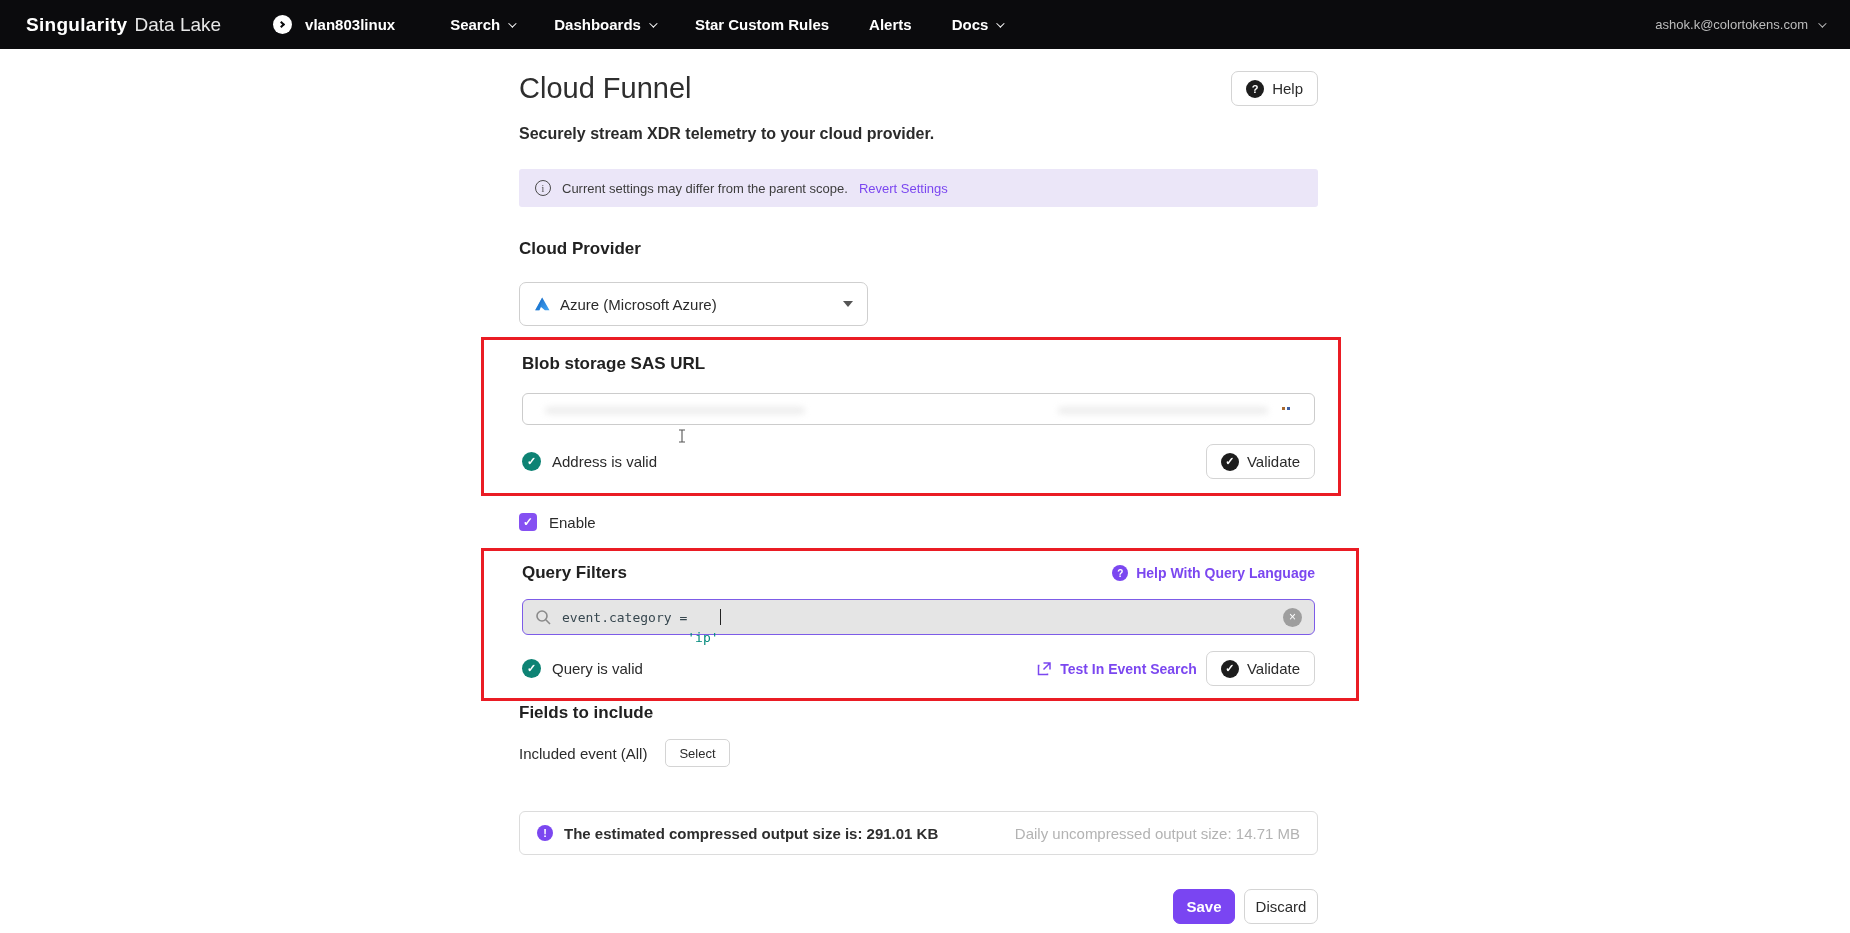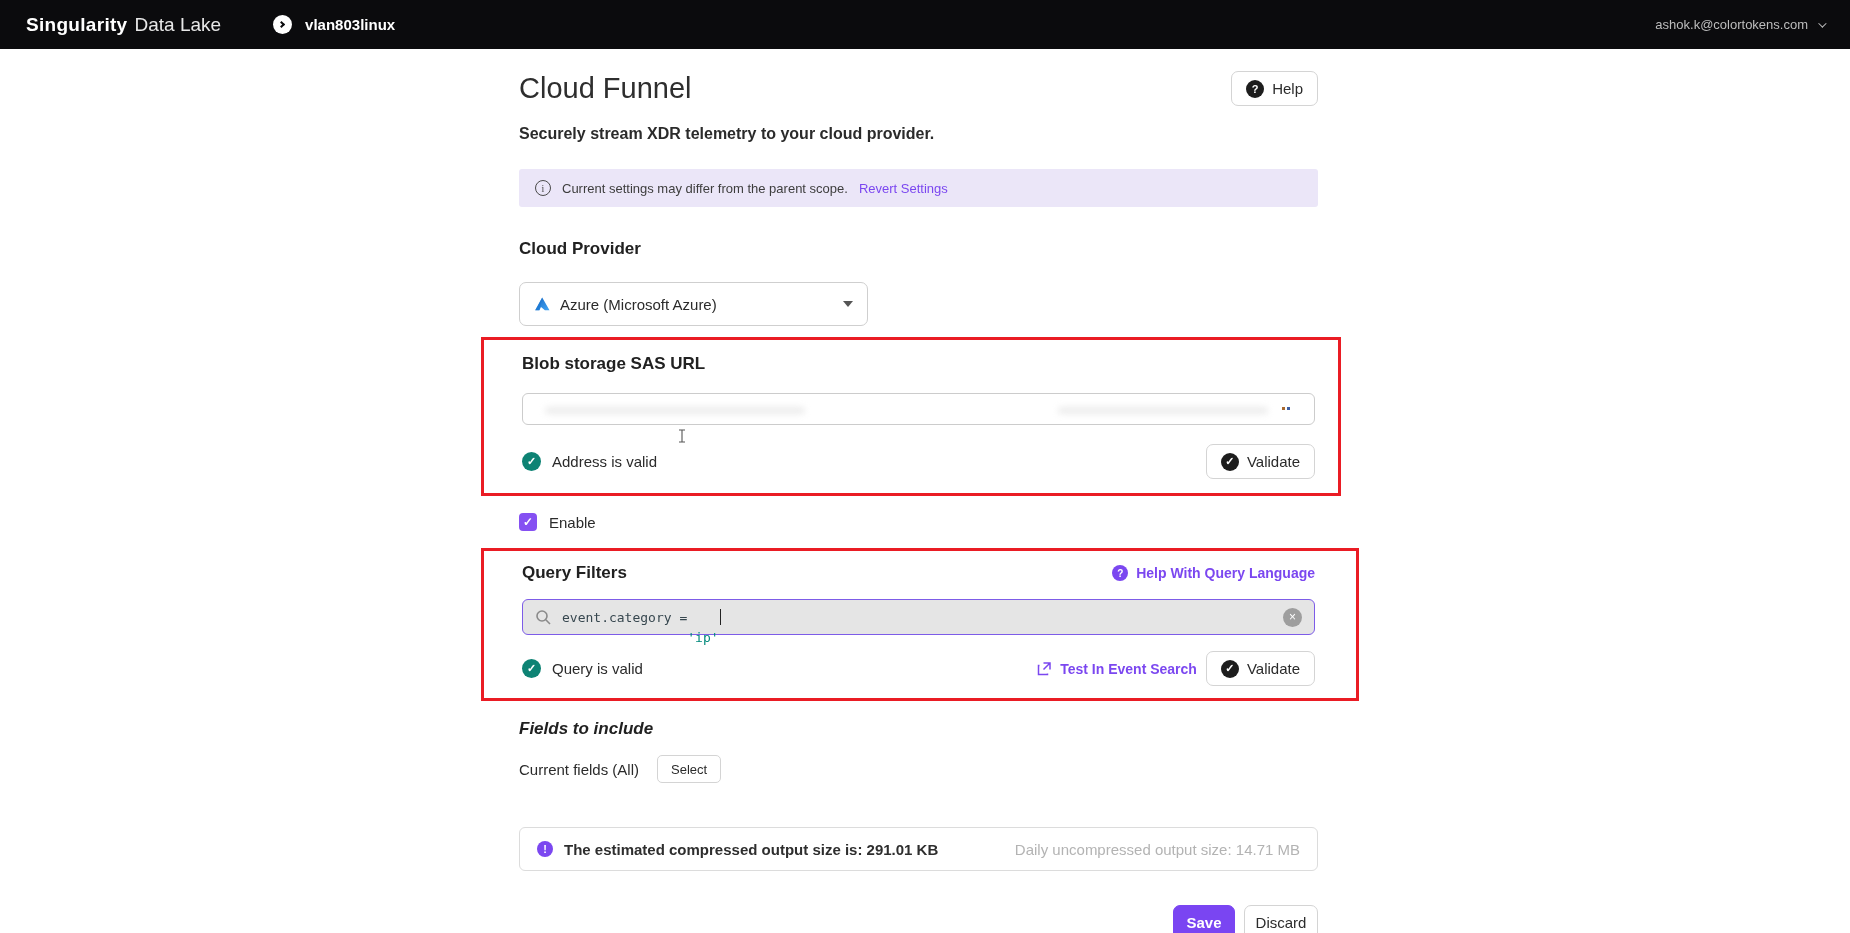"Search" div.nav-items { html: none -> <div> <span> <span>Search</span> <span></span> </span> <span> <span>Dashboards</span> <span></span> </span> <span> <span>Star Custom Rules</span> </span> <span> <span>Alerts</span> </span> <span> <span>Docs</span> <span></span> </span> </div> }
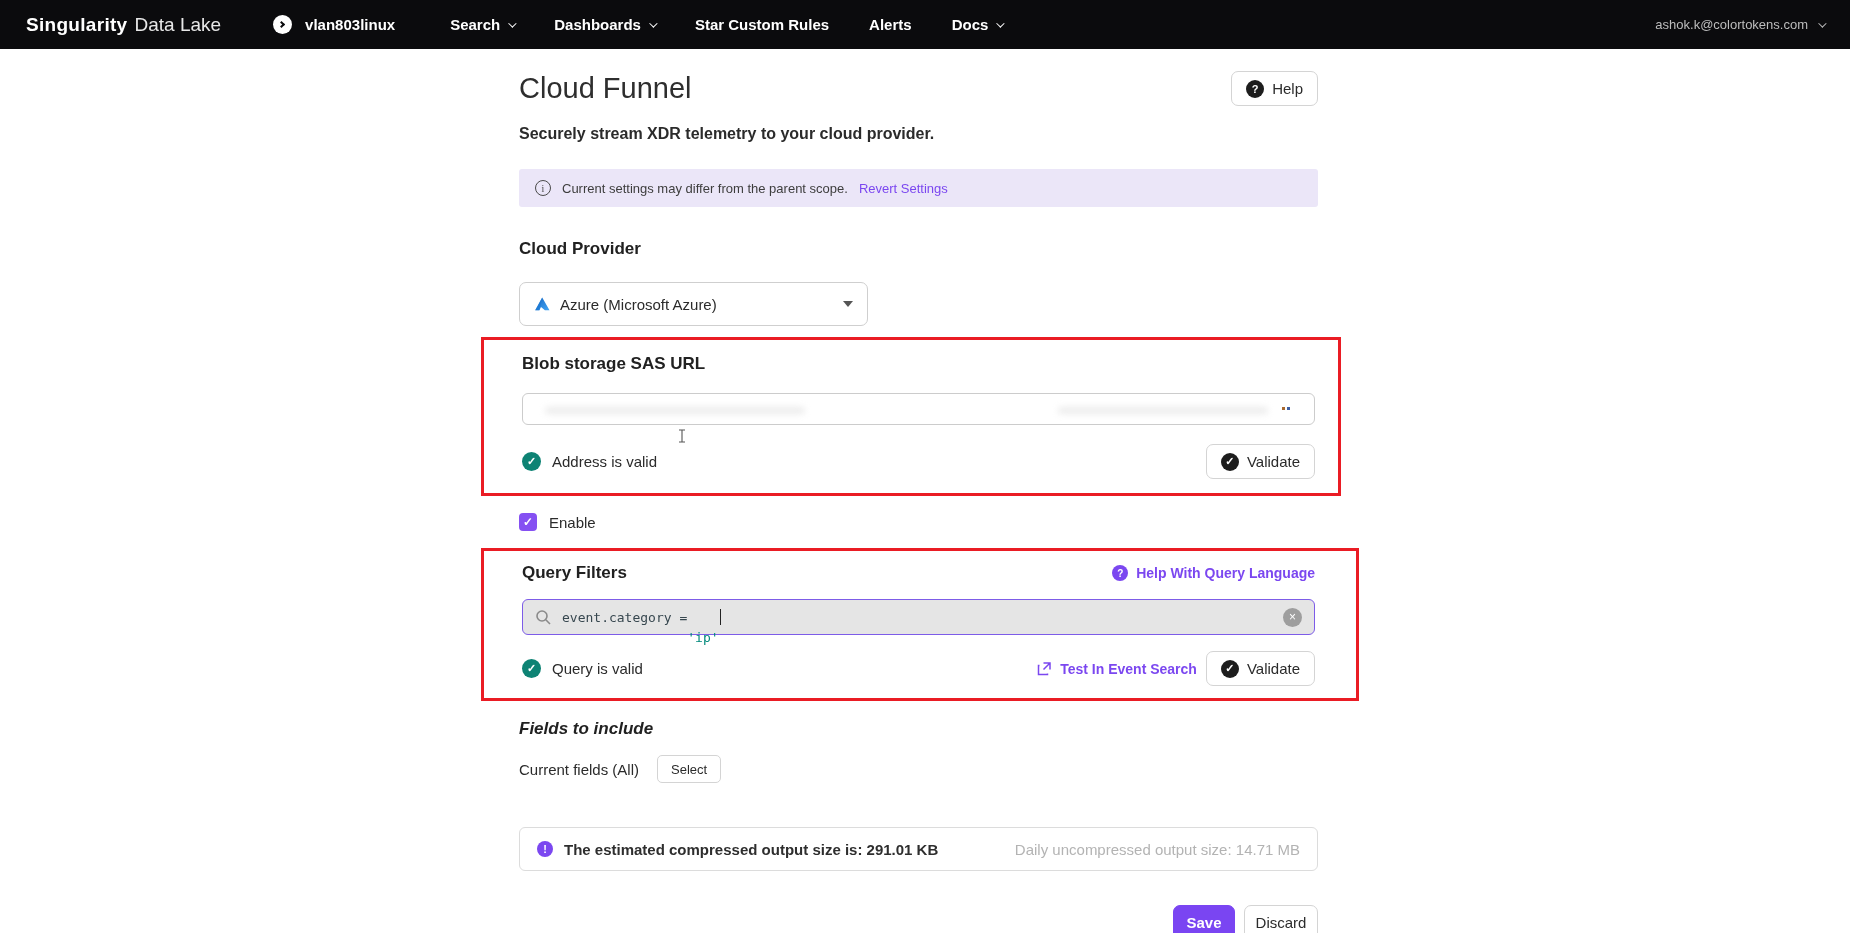"Fields to include" .mt-fields { font-style: italic -> none; margin-top: 18px -> 2px }
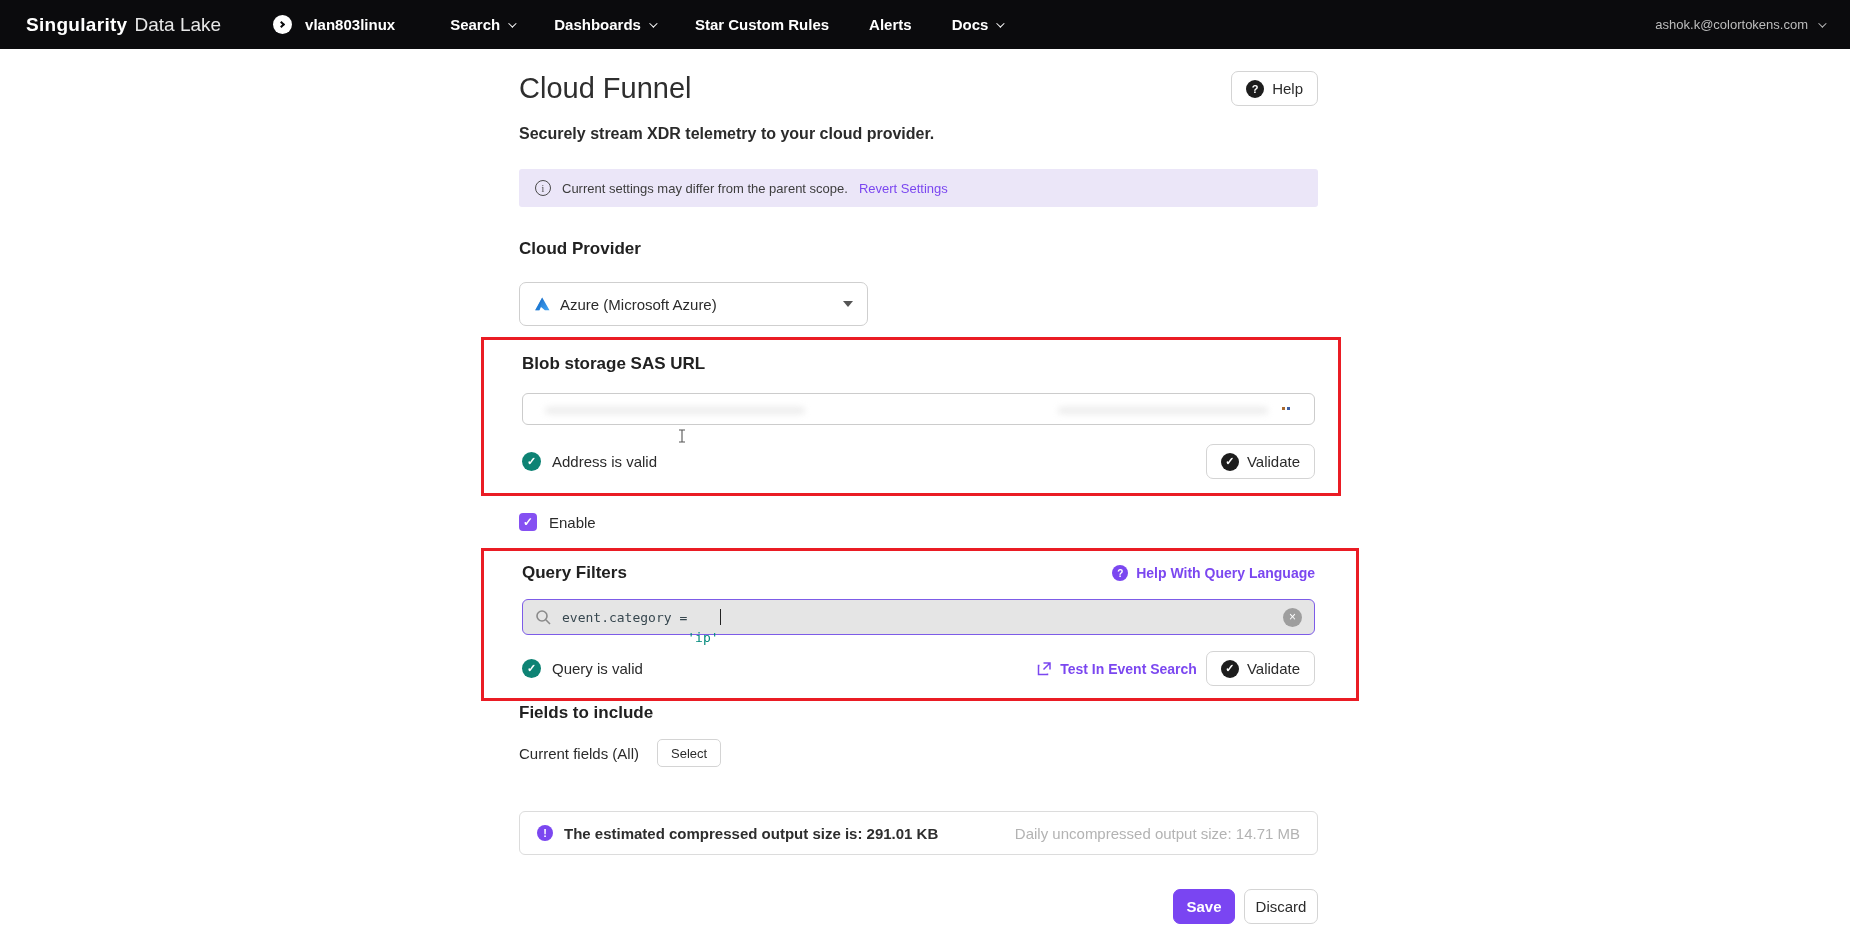"Current fields (All)" span.included-label { text: Current fields -> Included event }
